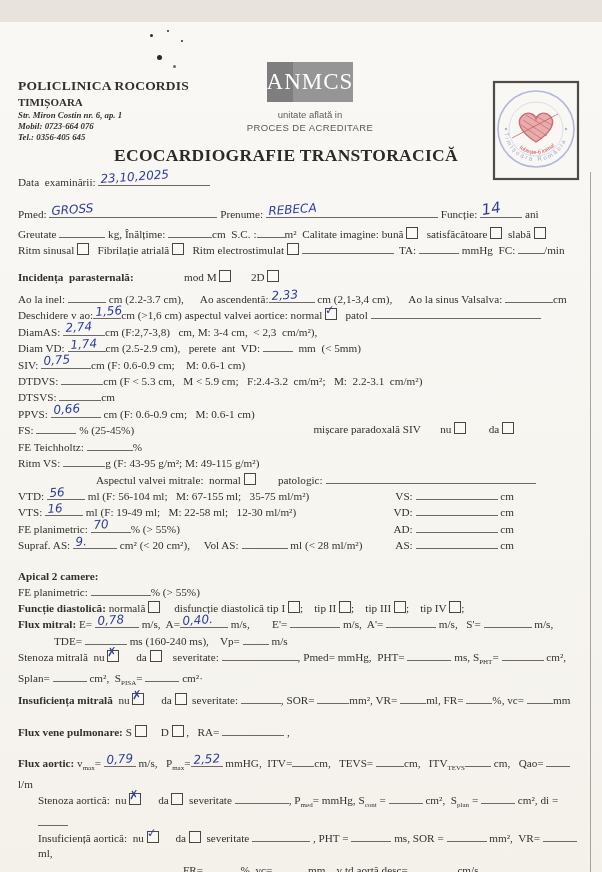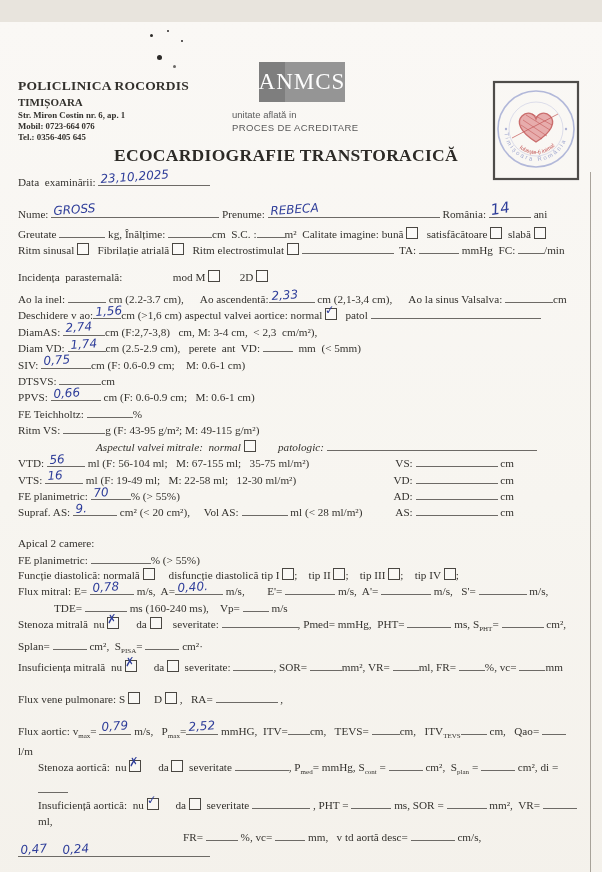"ANMCS" .anmcs { left: 232px -> 240px; text-align: left -> center }
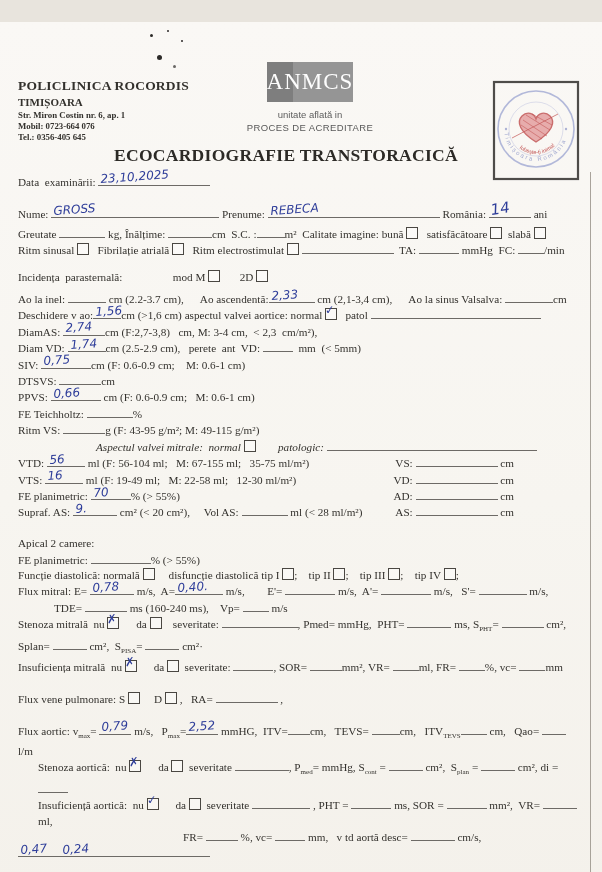"Str. Miron Costin nr. 6," .clinic .adr { font-style: none -> italic }
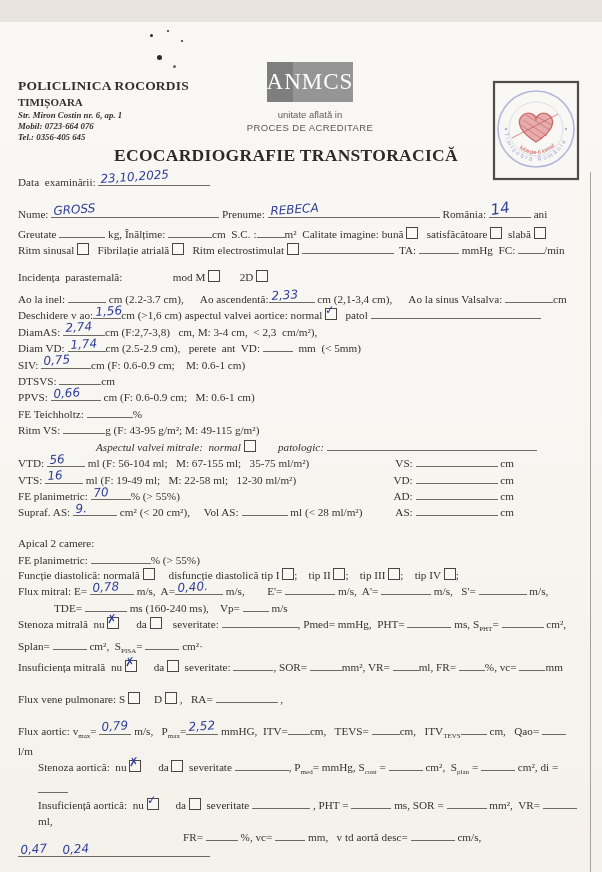"Nume:" span { text: Nume -> Pmed }
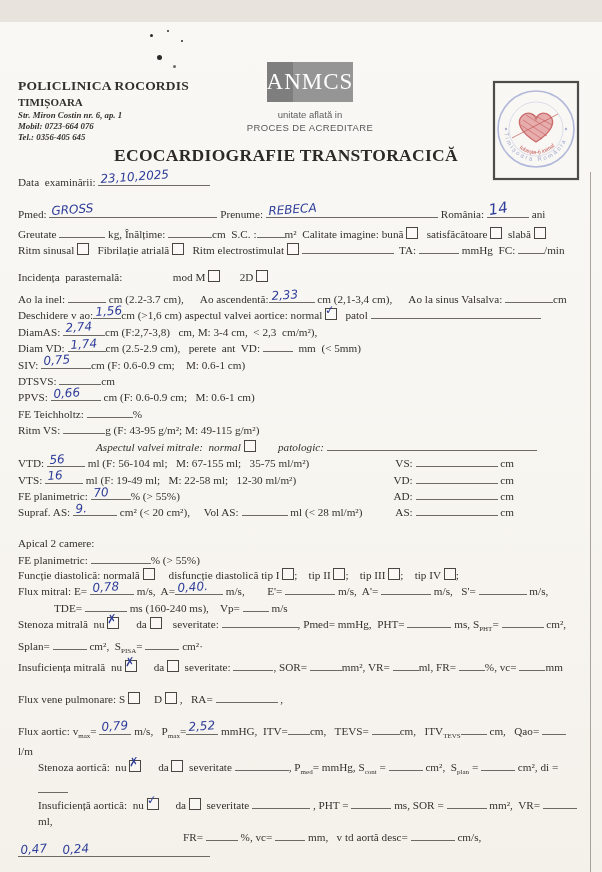"România:" span { text: România -> Funcție }
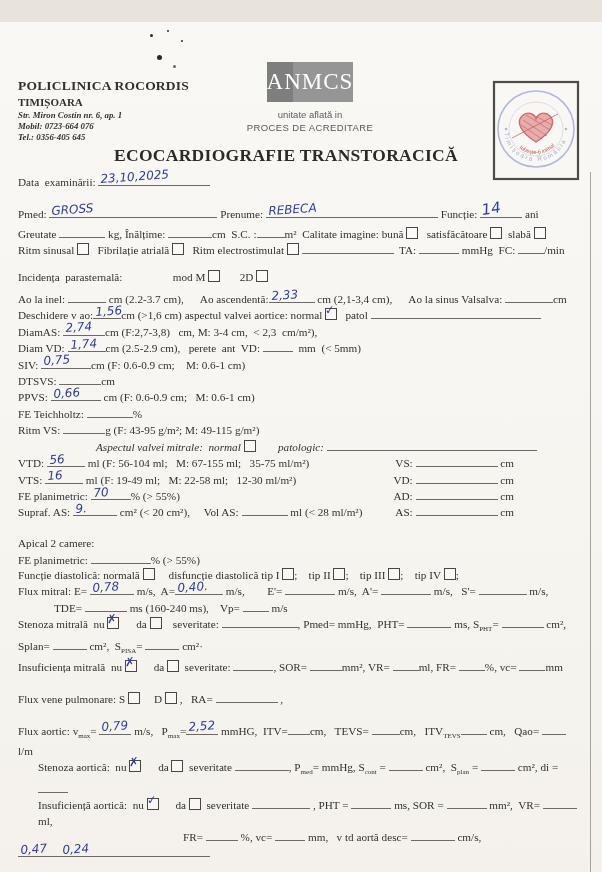"Incidența parasternală:" .b { font-weight: normal -> bold }
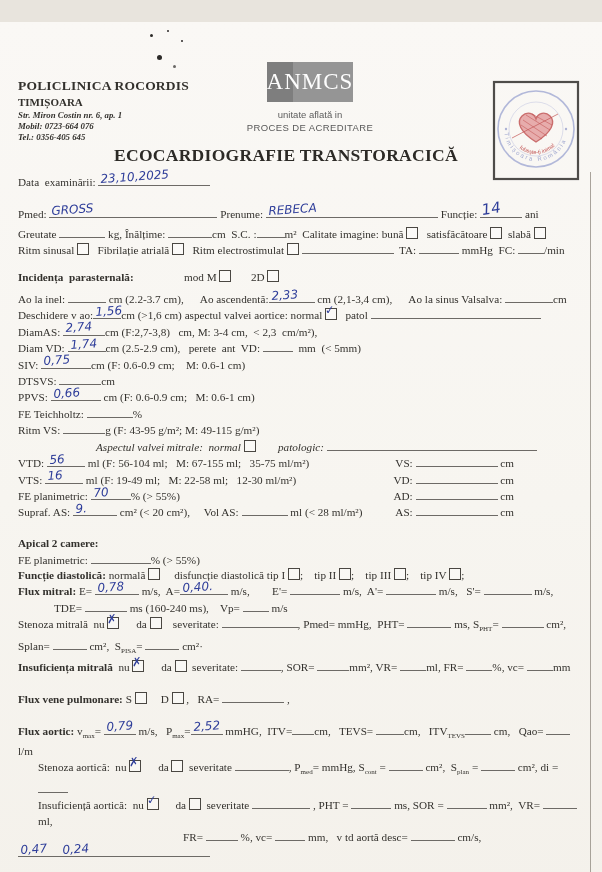"DTDVS: cm (F < 5.3" div.ln { html: none -> <div><span>DTDVS: </span><span></span><span>cm (F &lt; 5.3 cm, M &lt; 5.9 cm; F:2.4-3.2 cm/m²; M: 2.2-3.1 cm/m²)</span></div> }
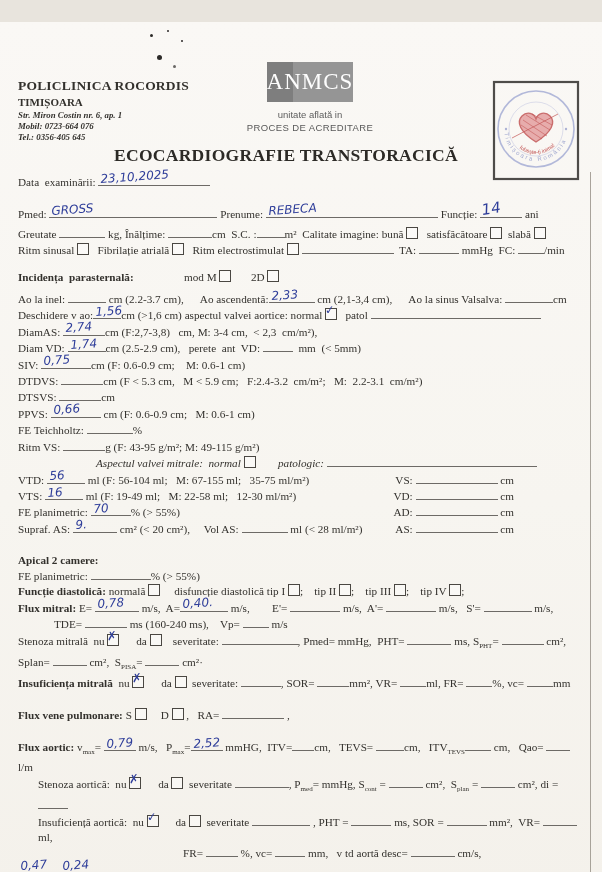"FS: % (25-45%)" div.ln { html: none -> <div><span><span>FS: </span><span></span><span> % (25-45%)</span></span><span><span>mișcare paradoxală SIV nu </span><span></span><span> da </span><span></span></span></div> }
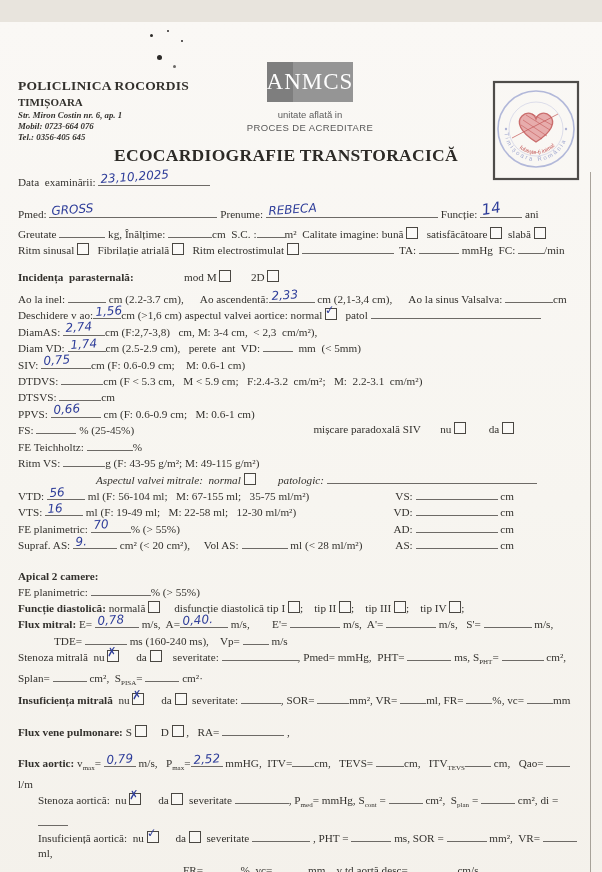"Aspectul valvei mitrale: normal" div.ln { font-style: italic -> none }
